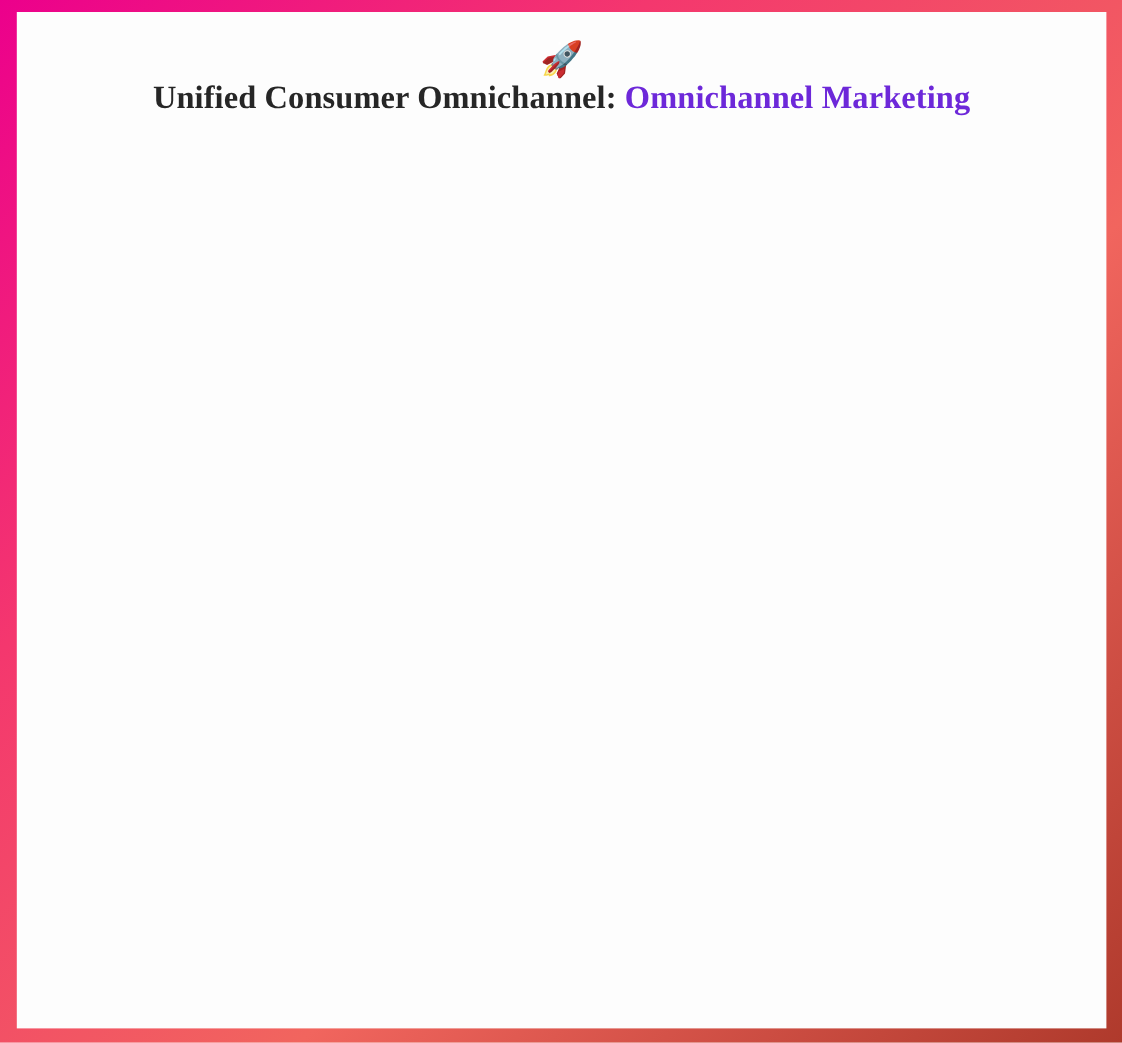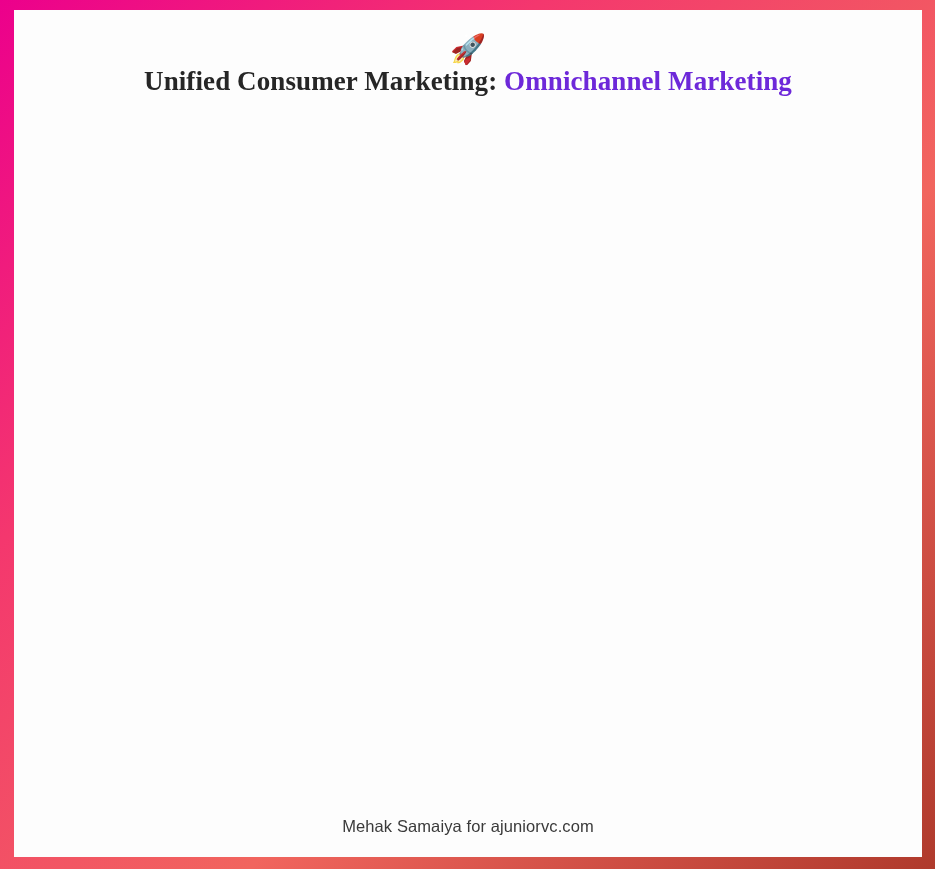"Unified Consumer Marketing:" span.title-main { text: Marketing -> Omnichannel }
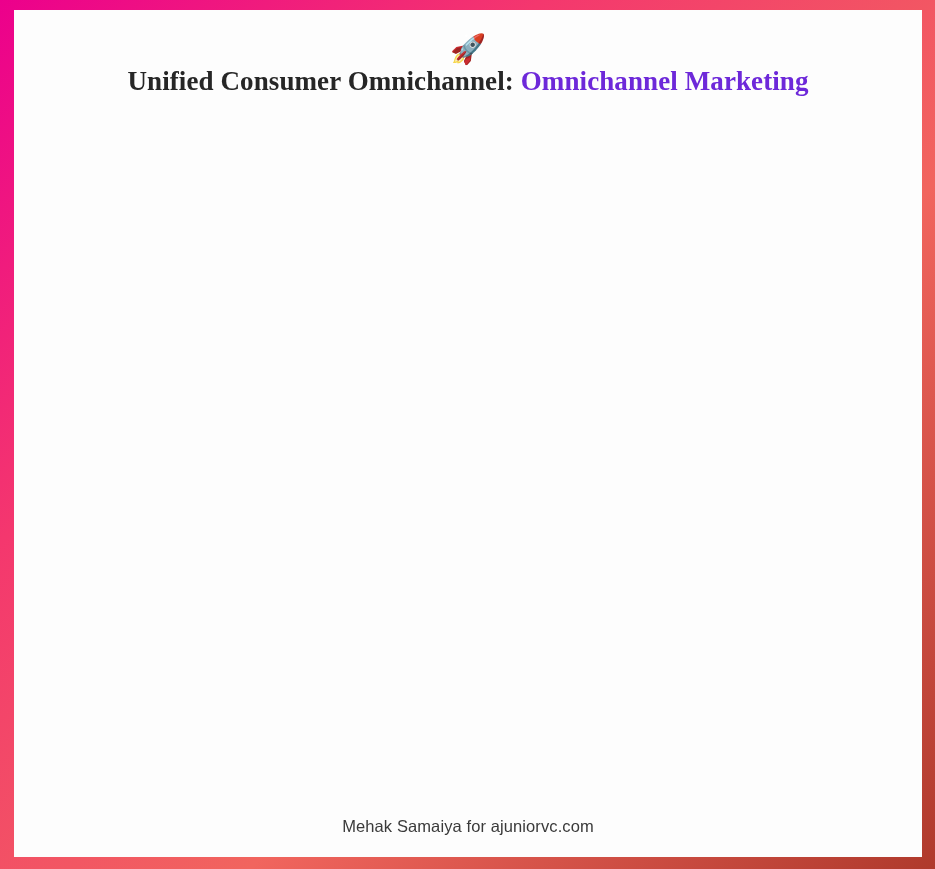"Mehak Samaiya for ajuniorvc.com" div.slide-footer { html: <div> <span>Mehak Samaiya for ajuniorvc.com</span> </div> -> none }
